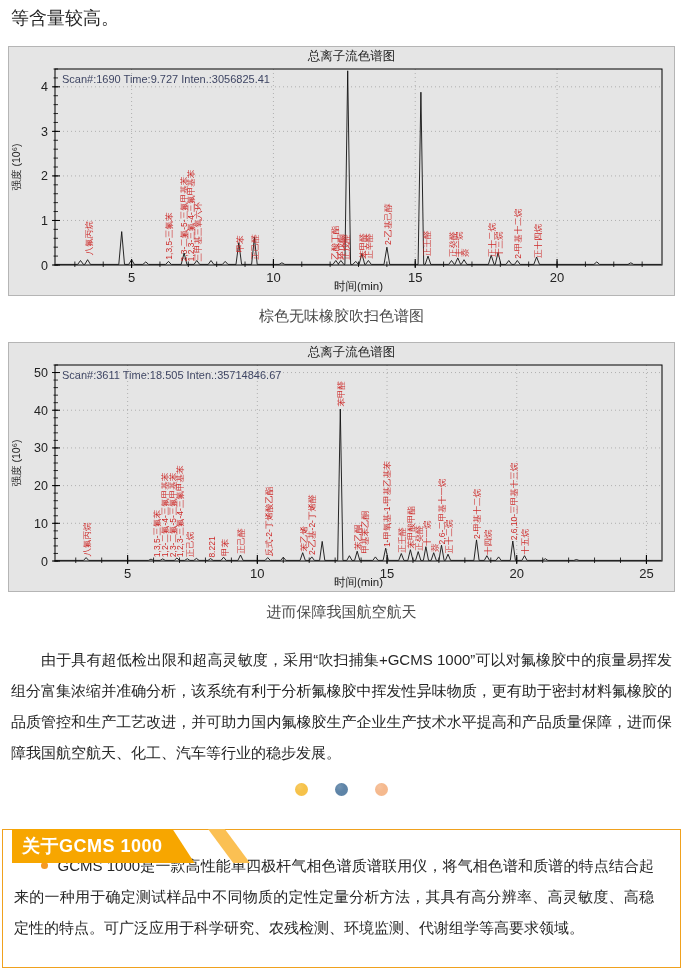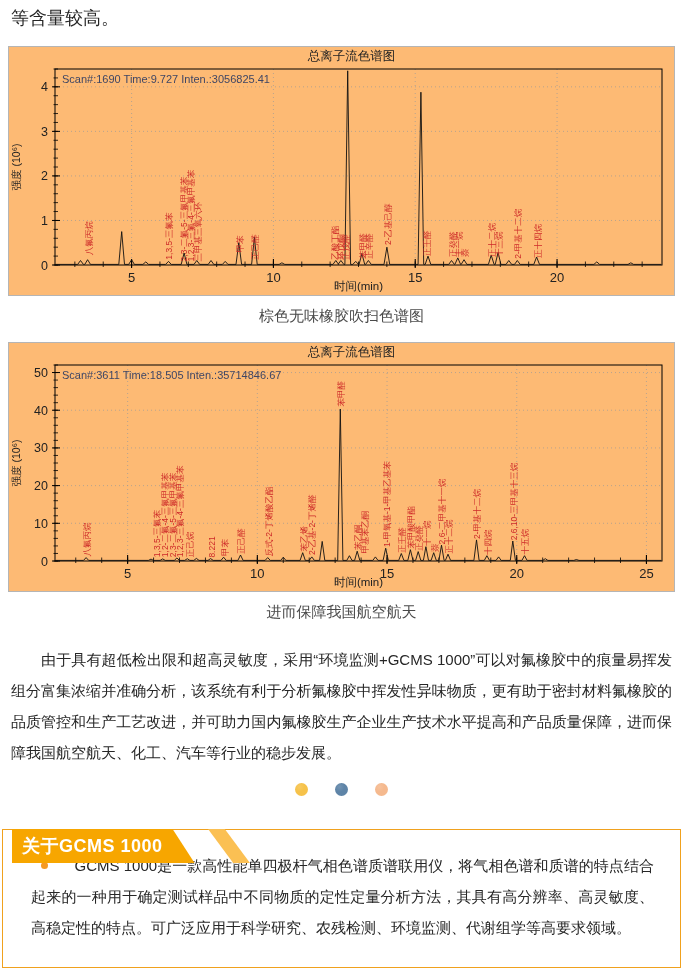"总离子流色谱图" .chart-box { background: #fdba74 -> #e5e5e5 }
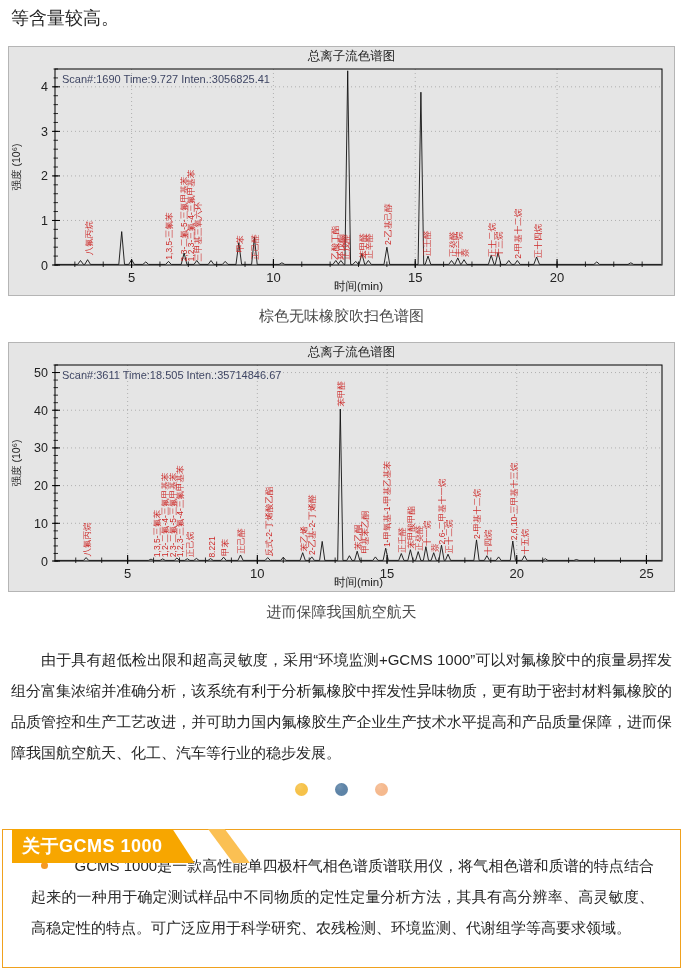"由于具有超低检出限和超高灵敏度，采用“环境监测+GCMS" p.para { text: 环境监测+GCMS -> 吹扫捕集+GCMS }
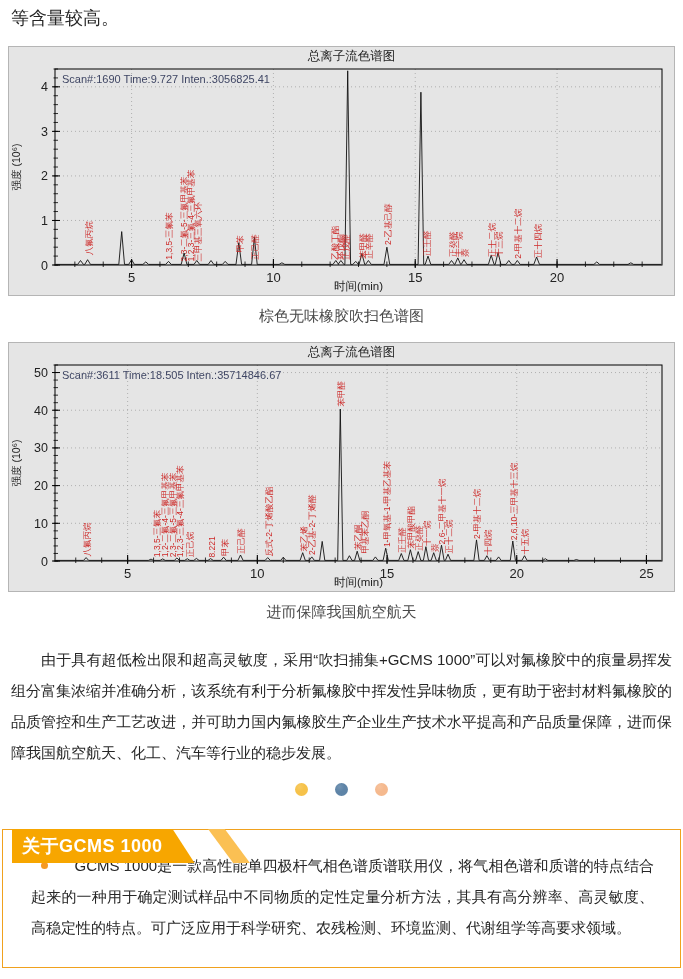"GCMS" .about-box { padding: 20px 26px 24px 28px -> 20px 26px 24px 11px }
